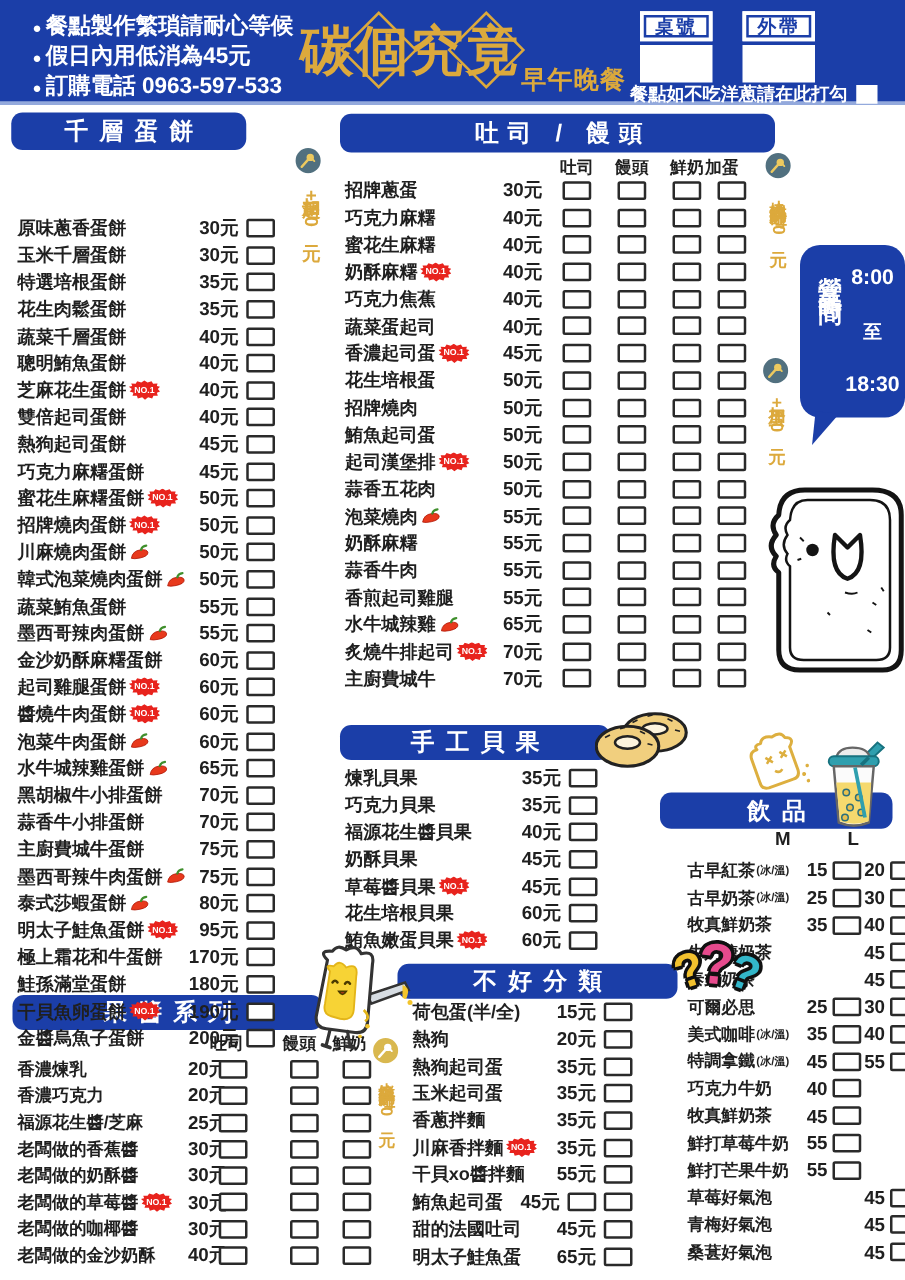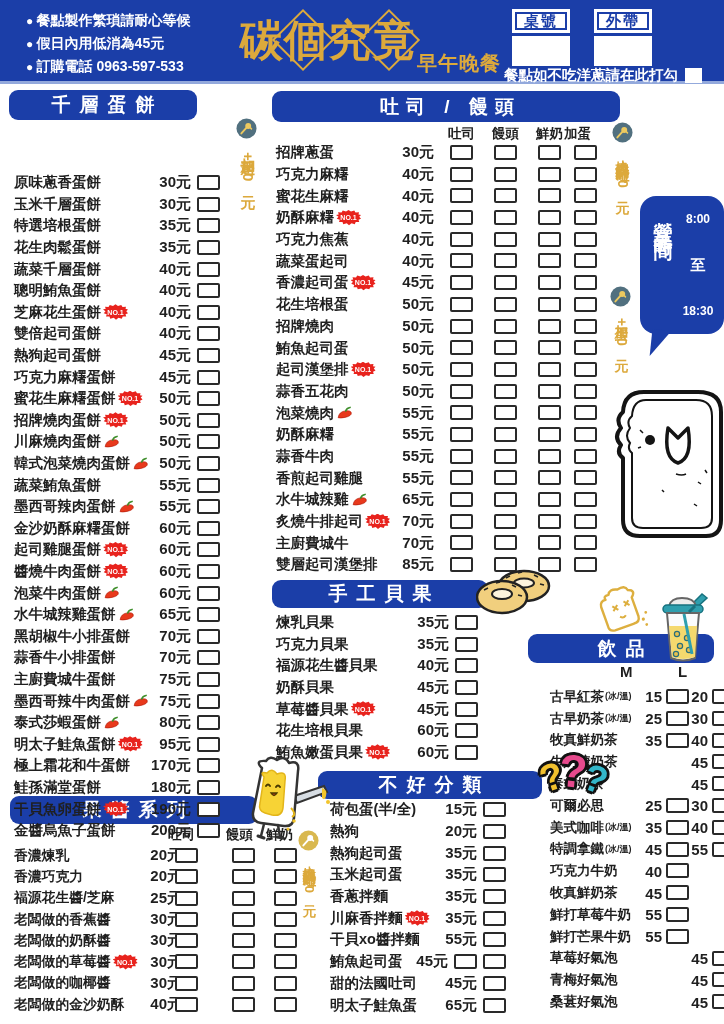"餐點製作繁瑣請耐心等候" .notes { font-size: 14px -> 18px }
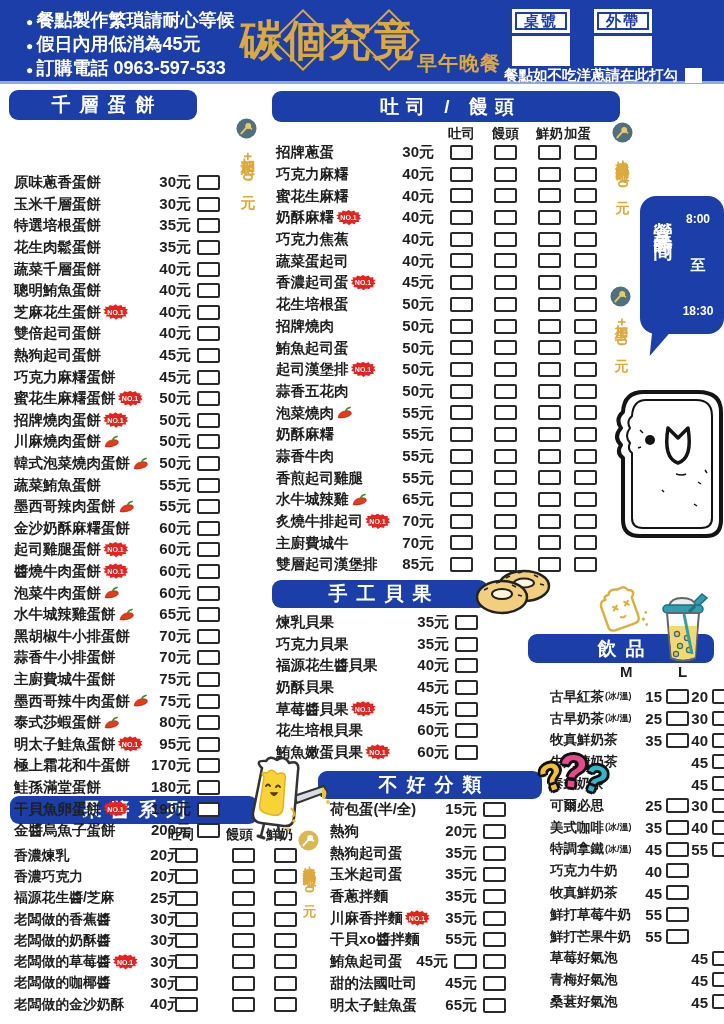"8:00" .hours-times .t1,.hours-times .t3 { font-size: 12px -> 17px }
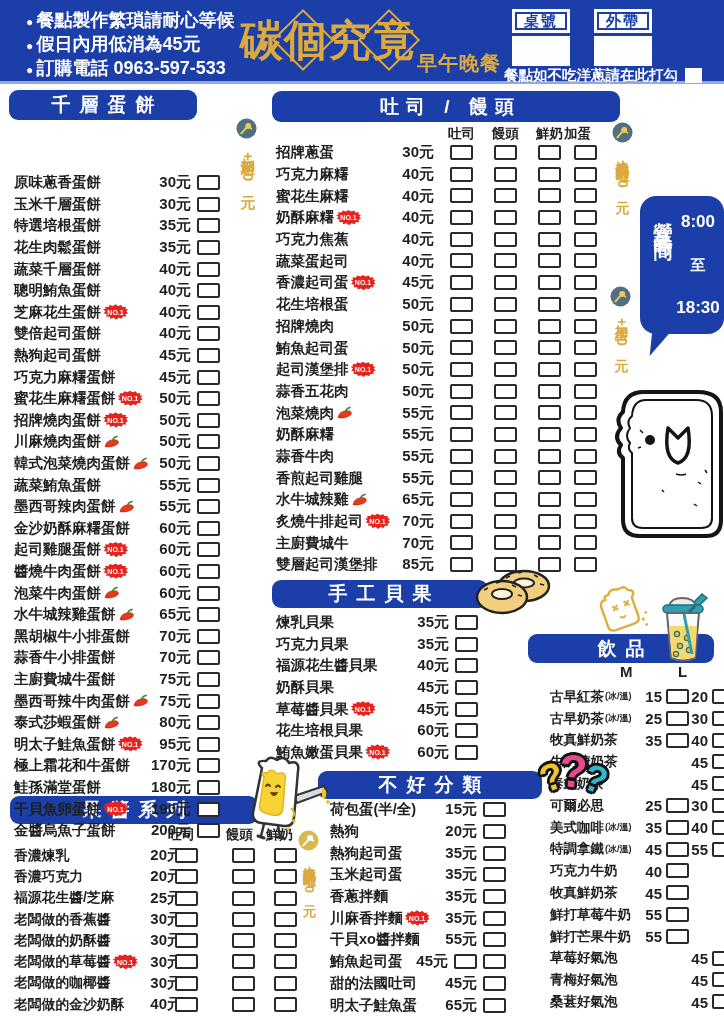"雙層起司漢堡排" div.trow { html: <div> <span>雙層起司漢堡排</span> <span>85元</span> <span></span> <span></span> <span></span> <span></span> </div> -> none }
